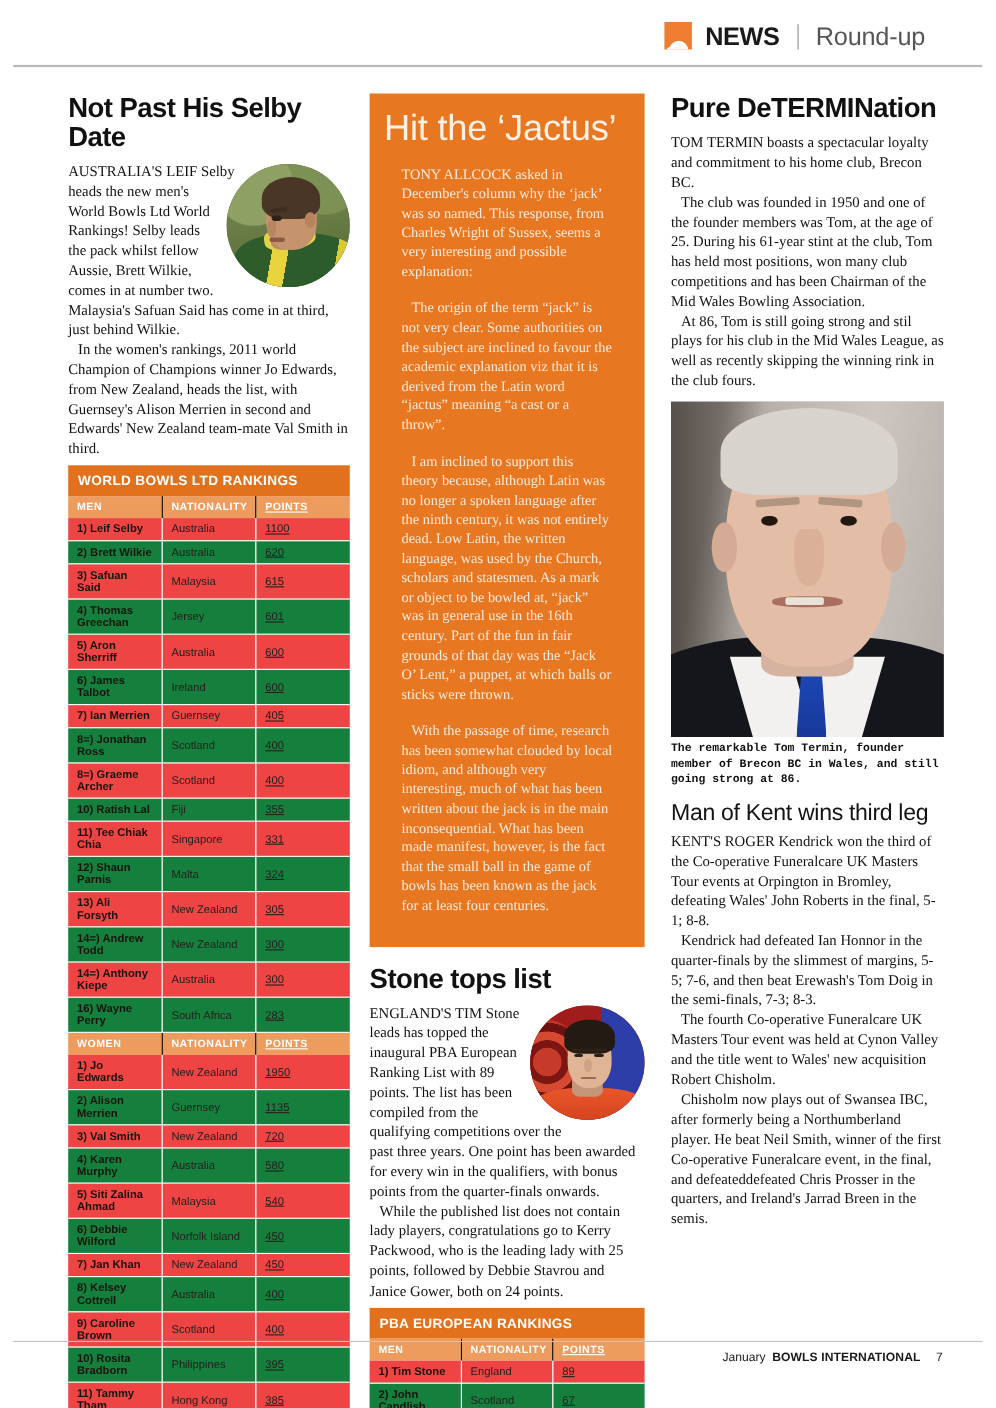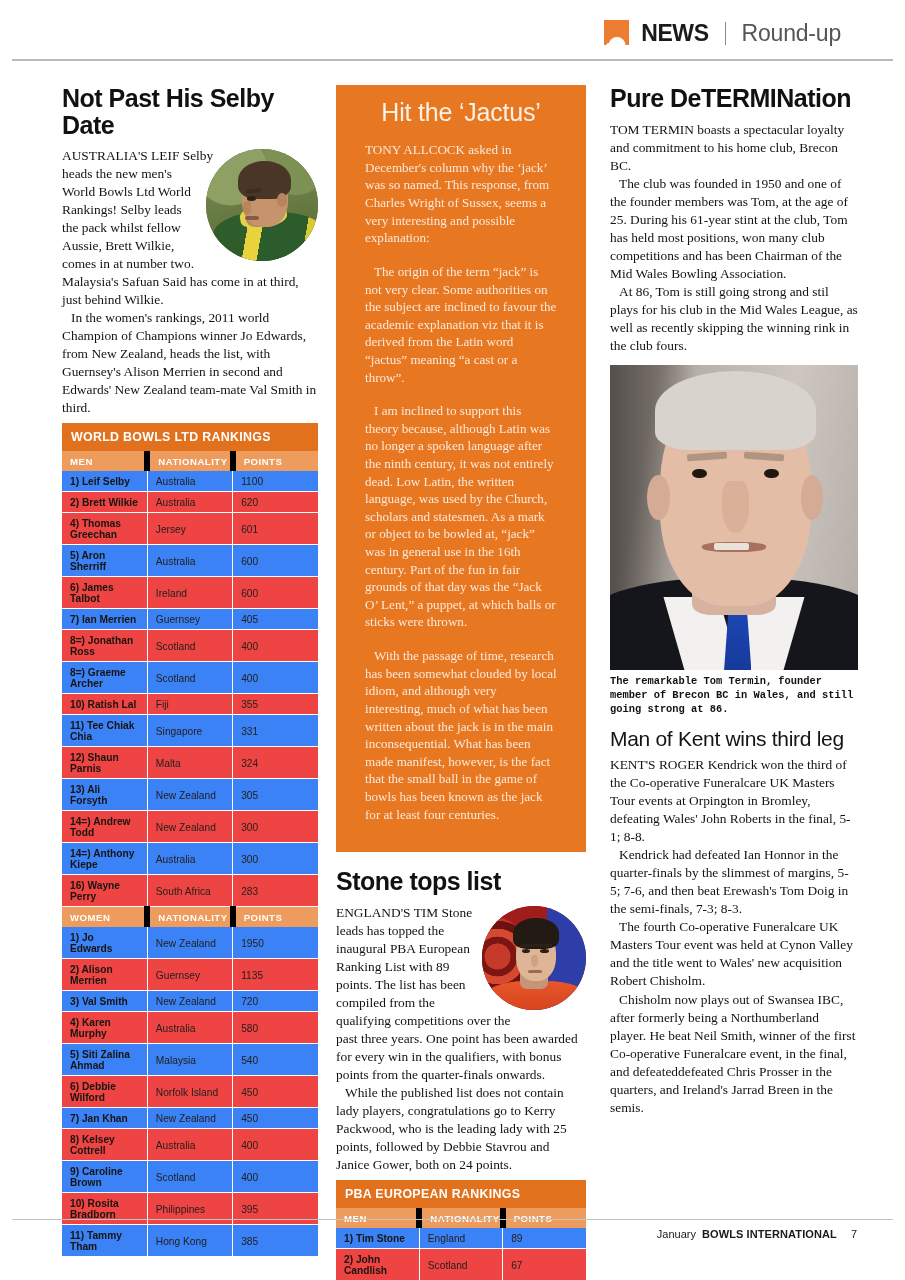"Hit the ‘Jactus’" h1.head-orange { font-size: 25px -> 33px; text-align: center -> none }
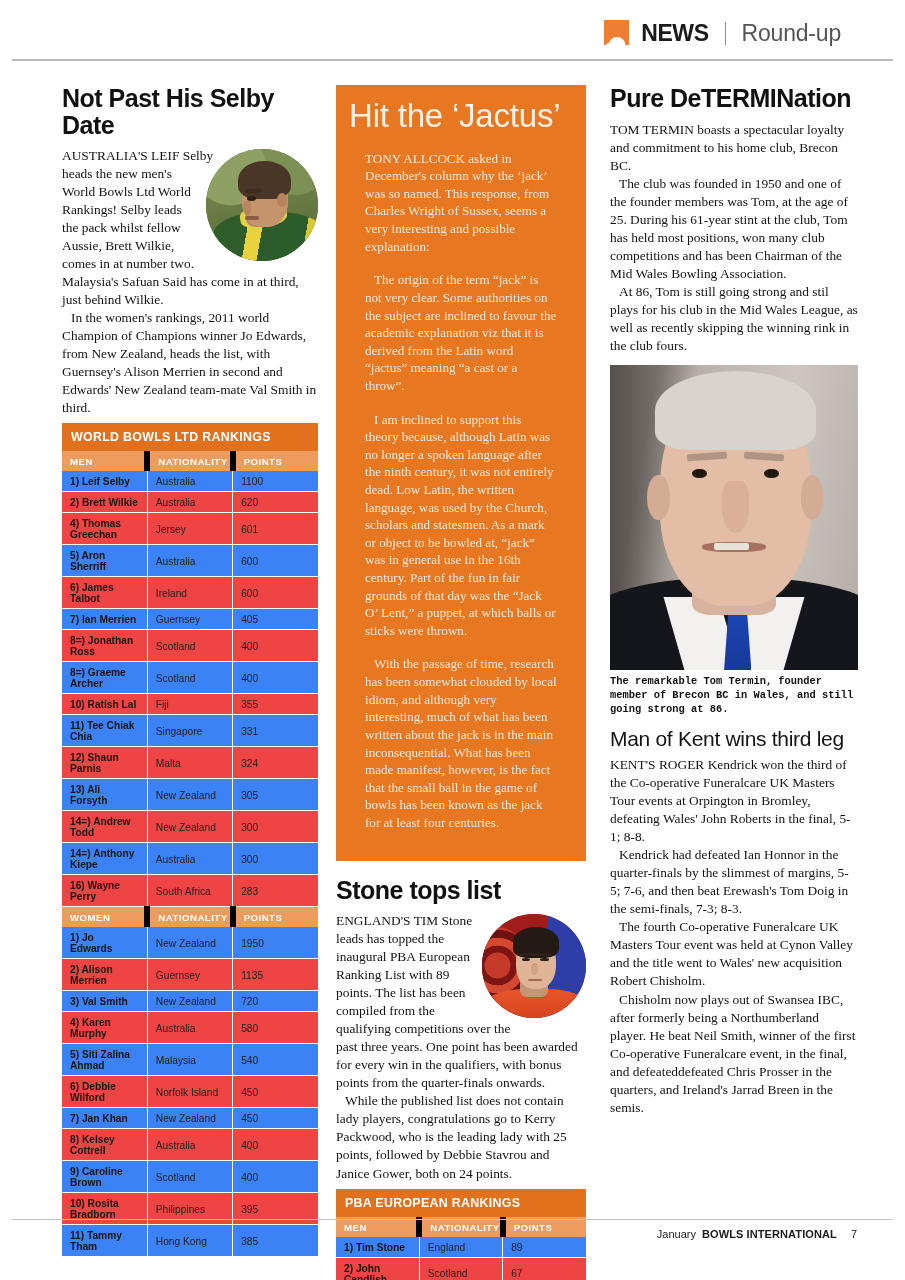"MEN" .rank-table .tbl-sub td { border-right: 6px solid #000000 -> 1px solid #000000 }
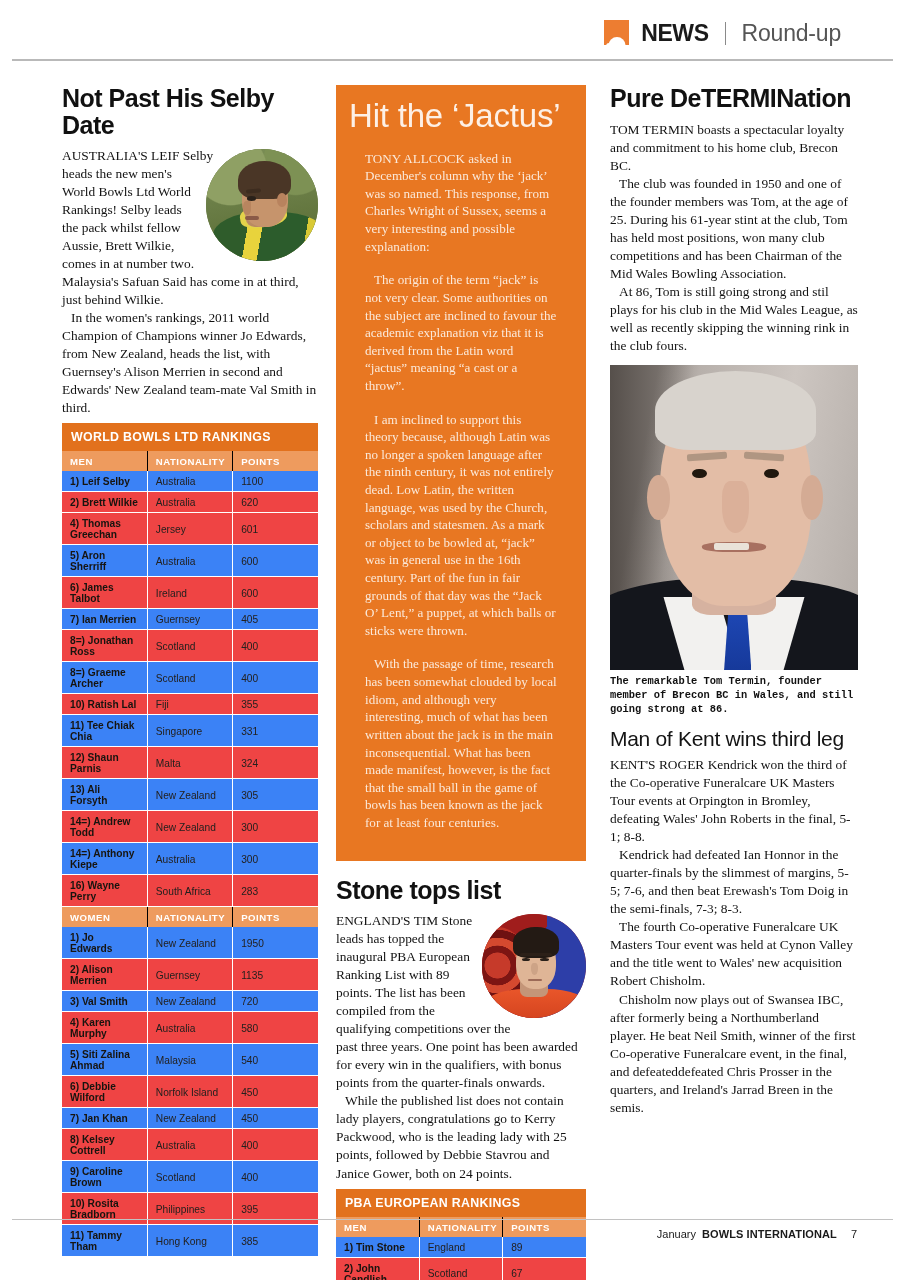"POINTS" .rank-table td.c-pts { text-decoration: none -> underline }
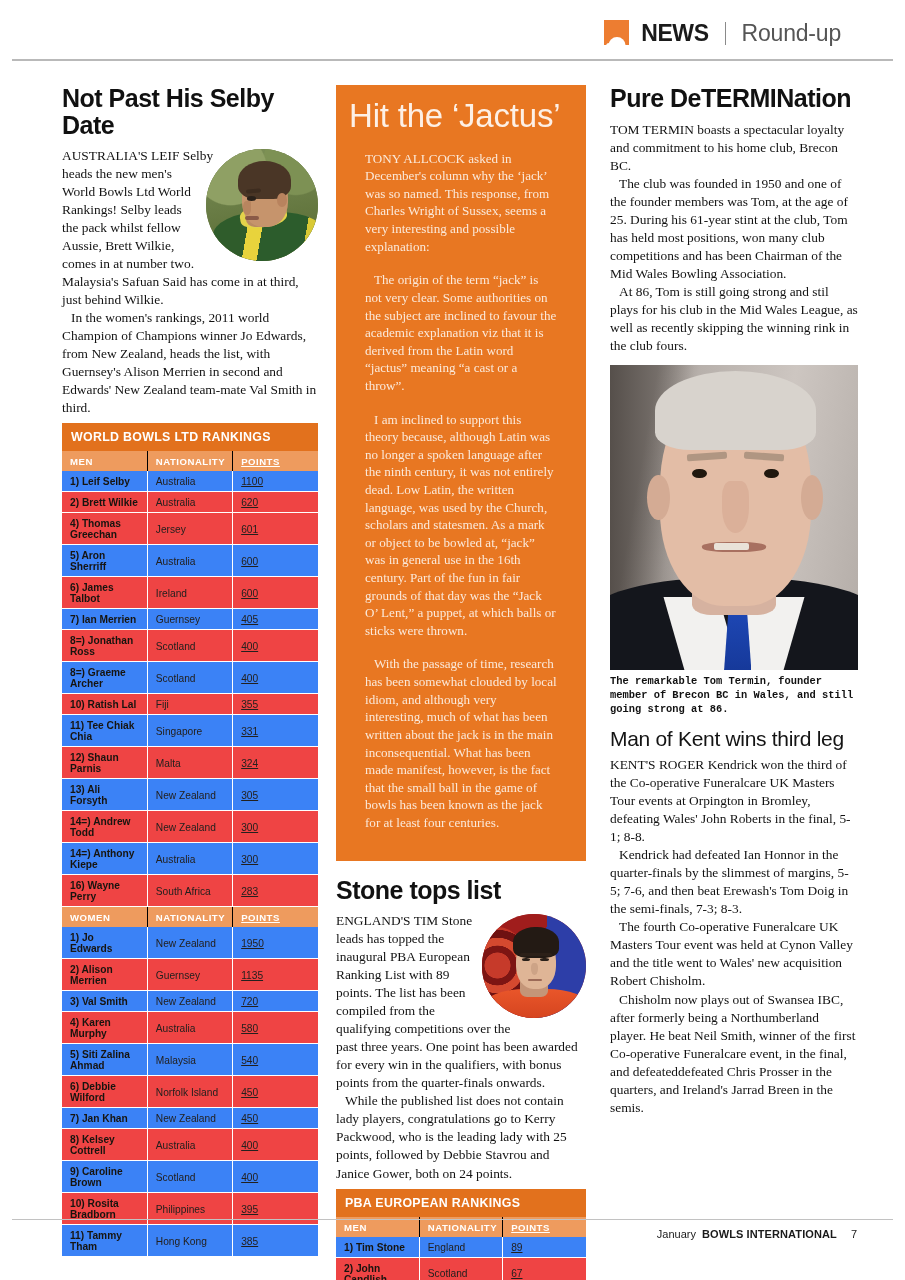"1) Leif Selby" .rank-table tbody tr.odd td { background: #3b82f6 -> #ef4444 }
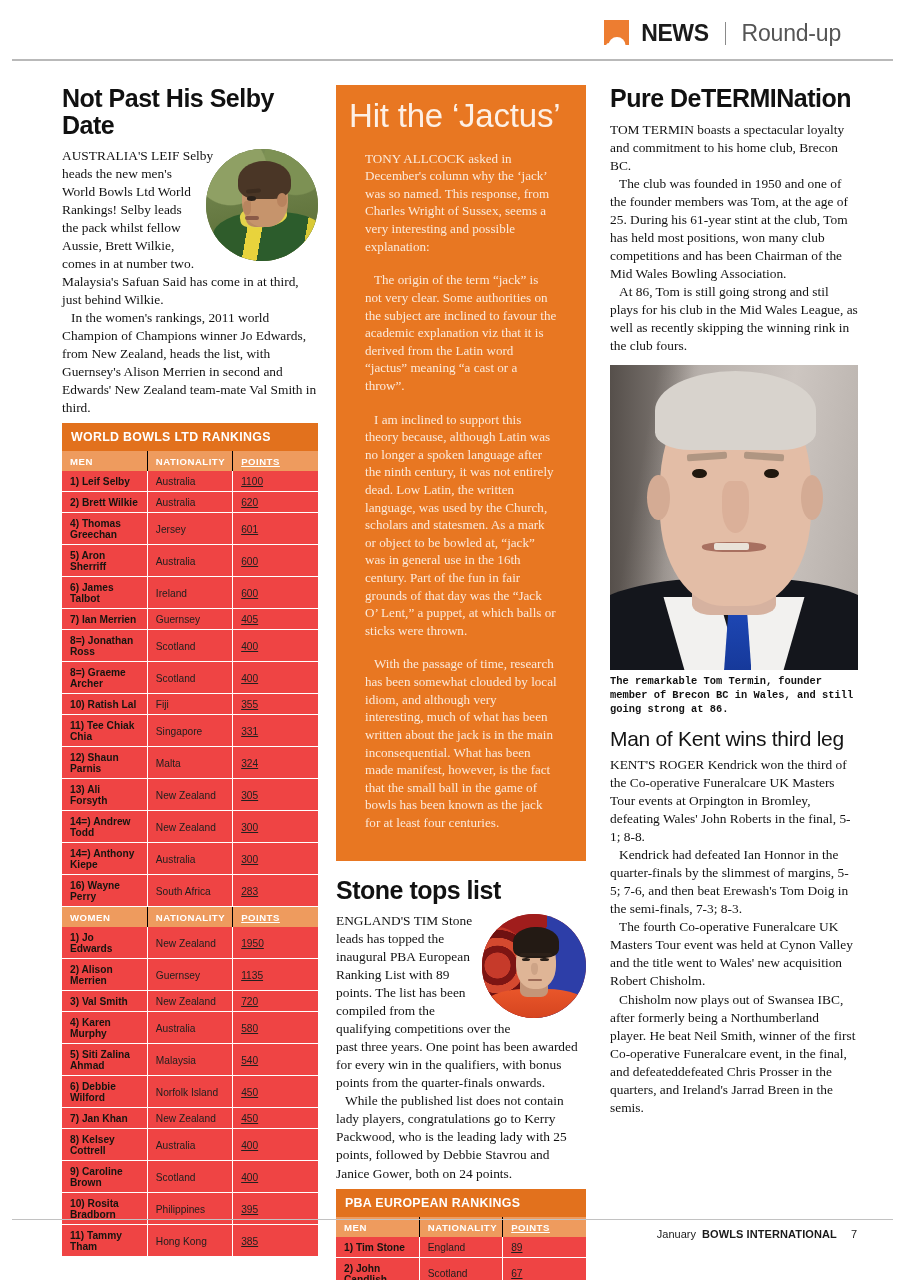"2) Brett Wilkie" .rank-table tbody tr.even td { background: #ef4444 -> #15803d }
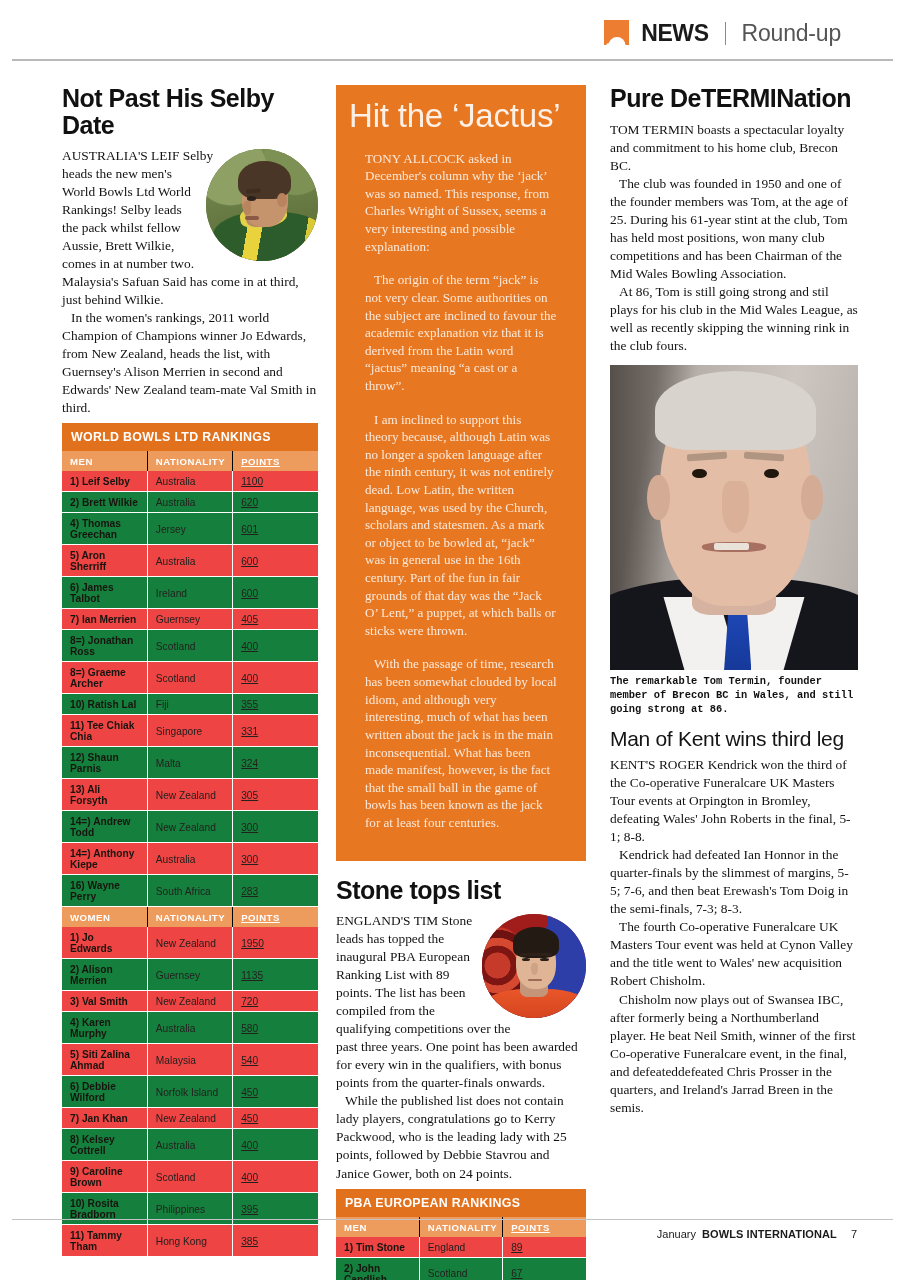"3) Safuan Said" tr.r { html: none -> <tr> <td>3) Safuan Said</td> <td>Malaysia</td> <td>615</td> </tr> }
